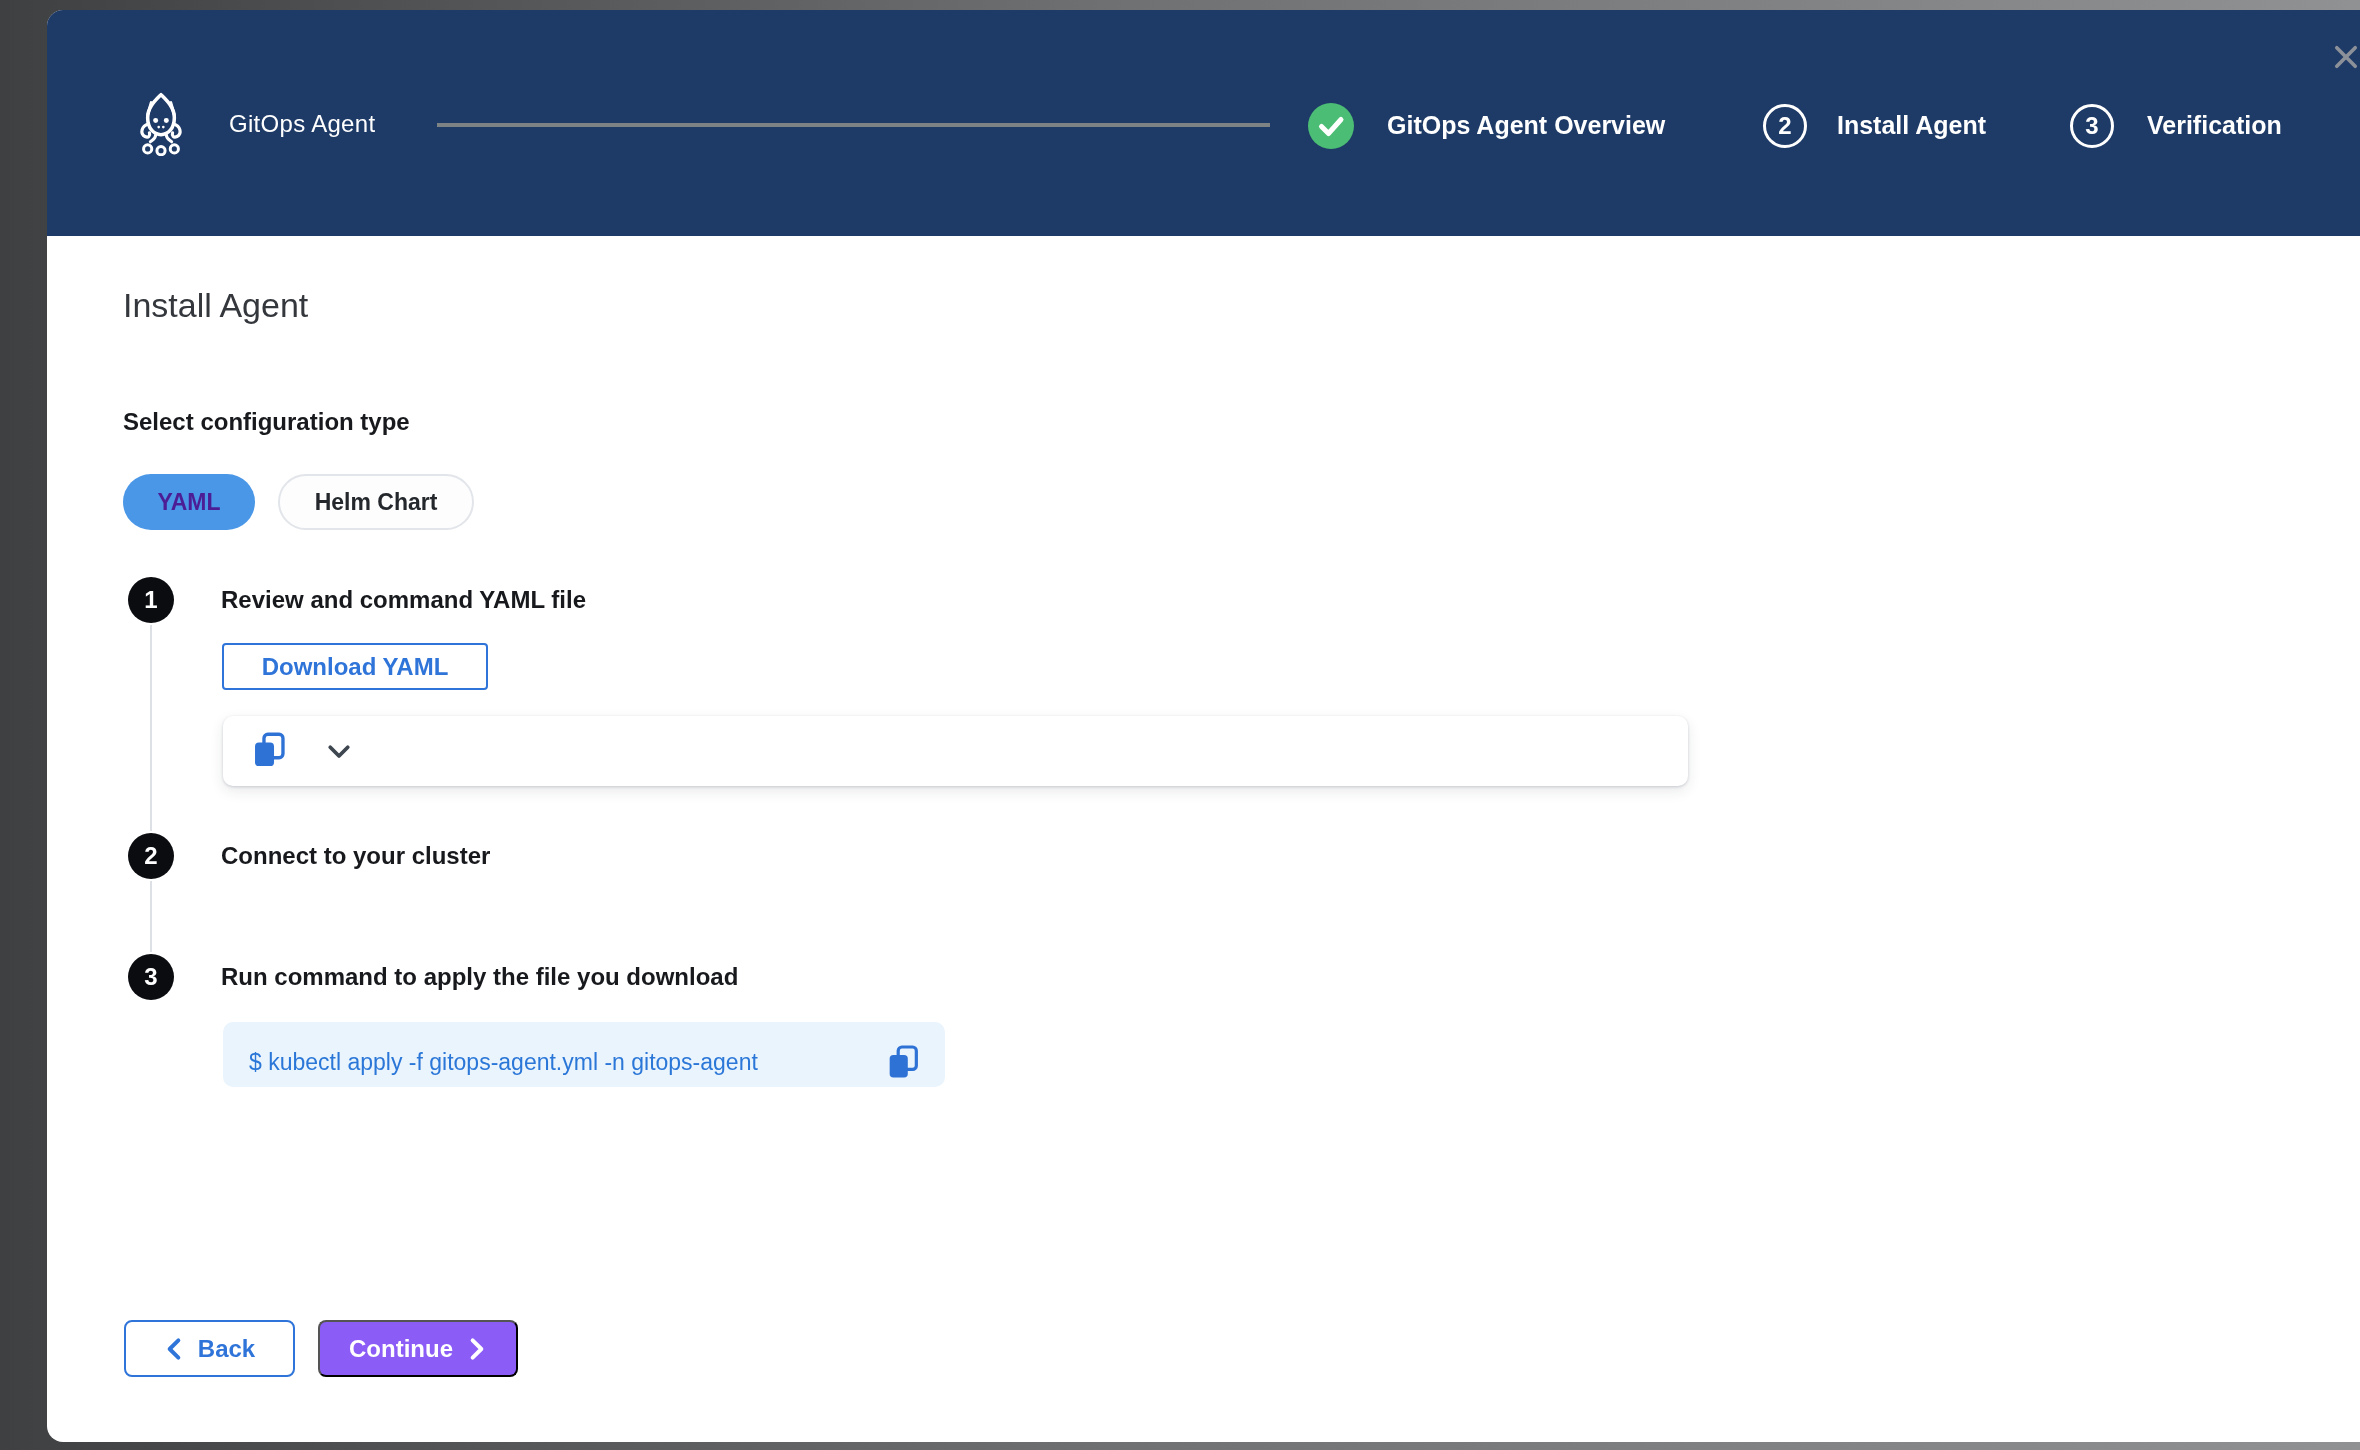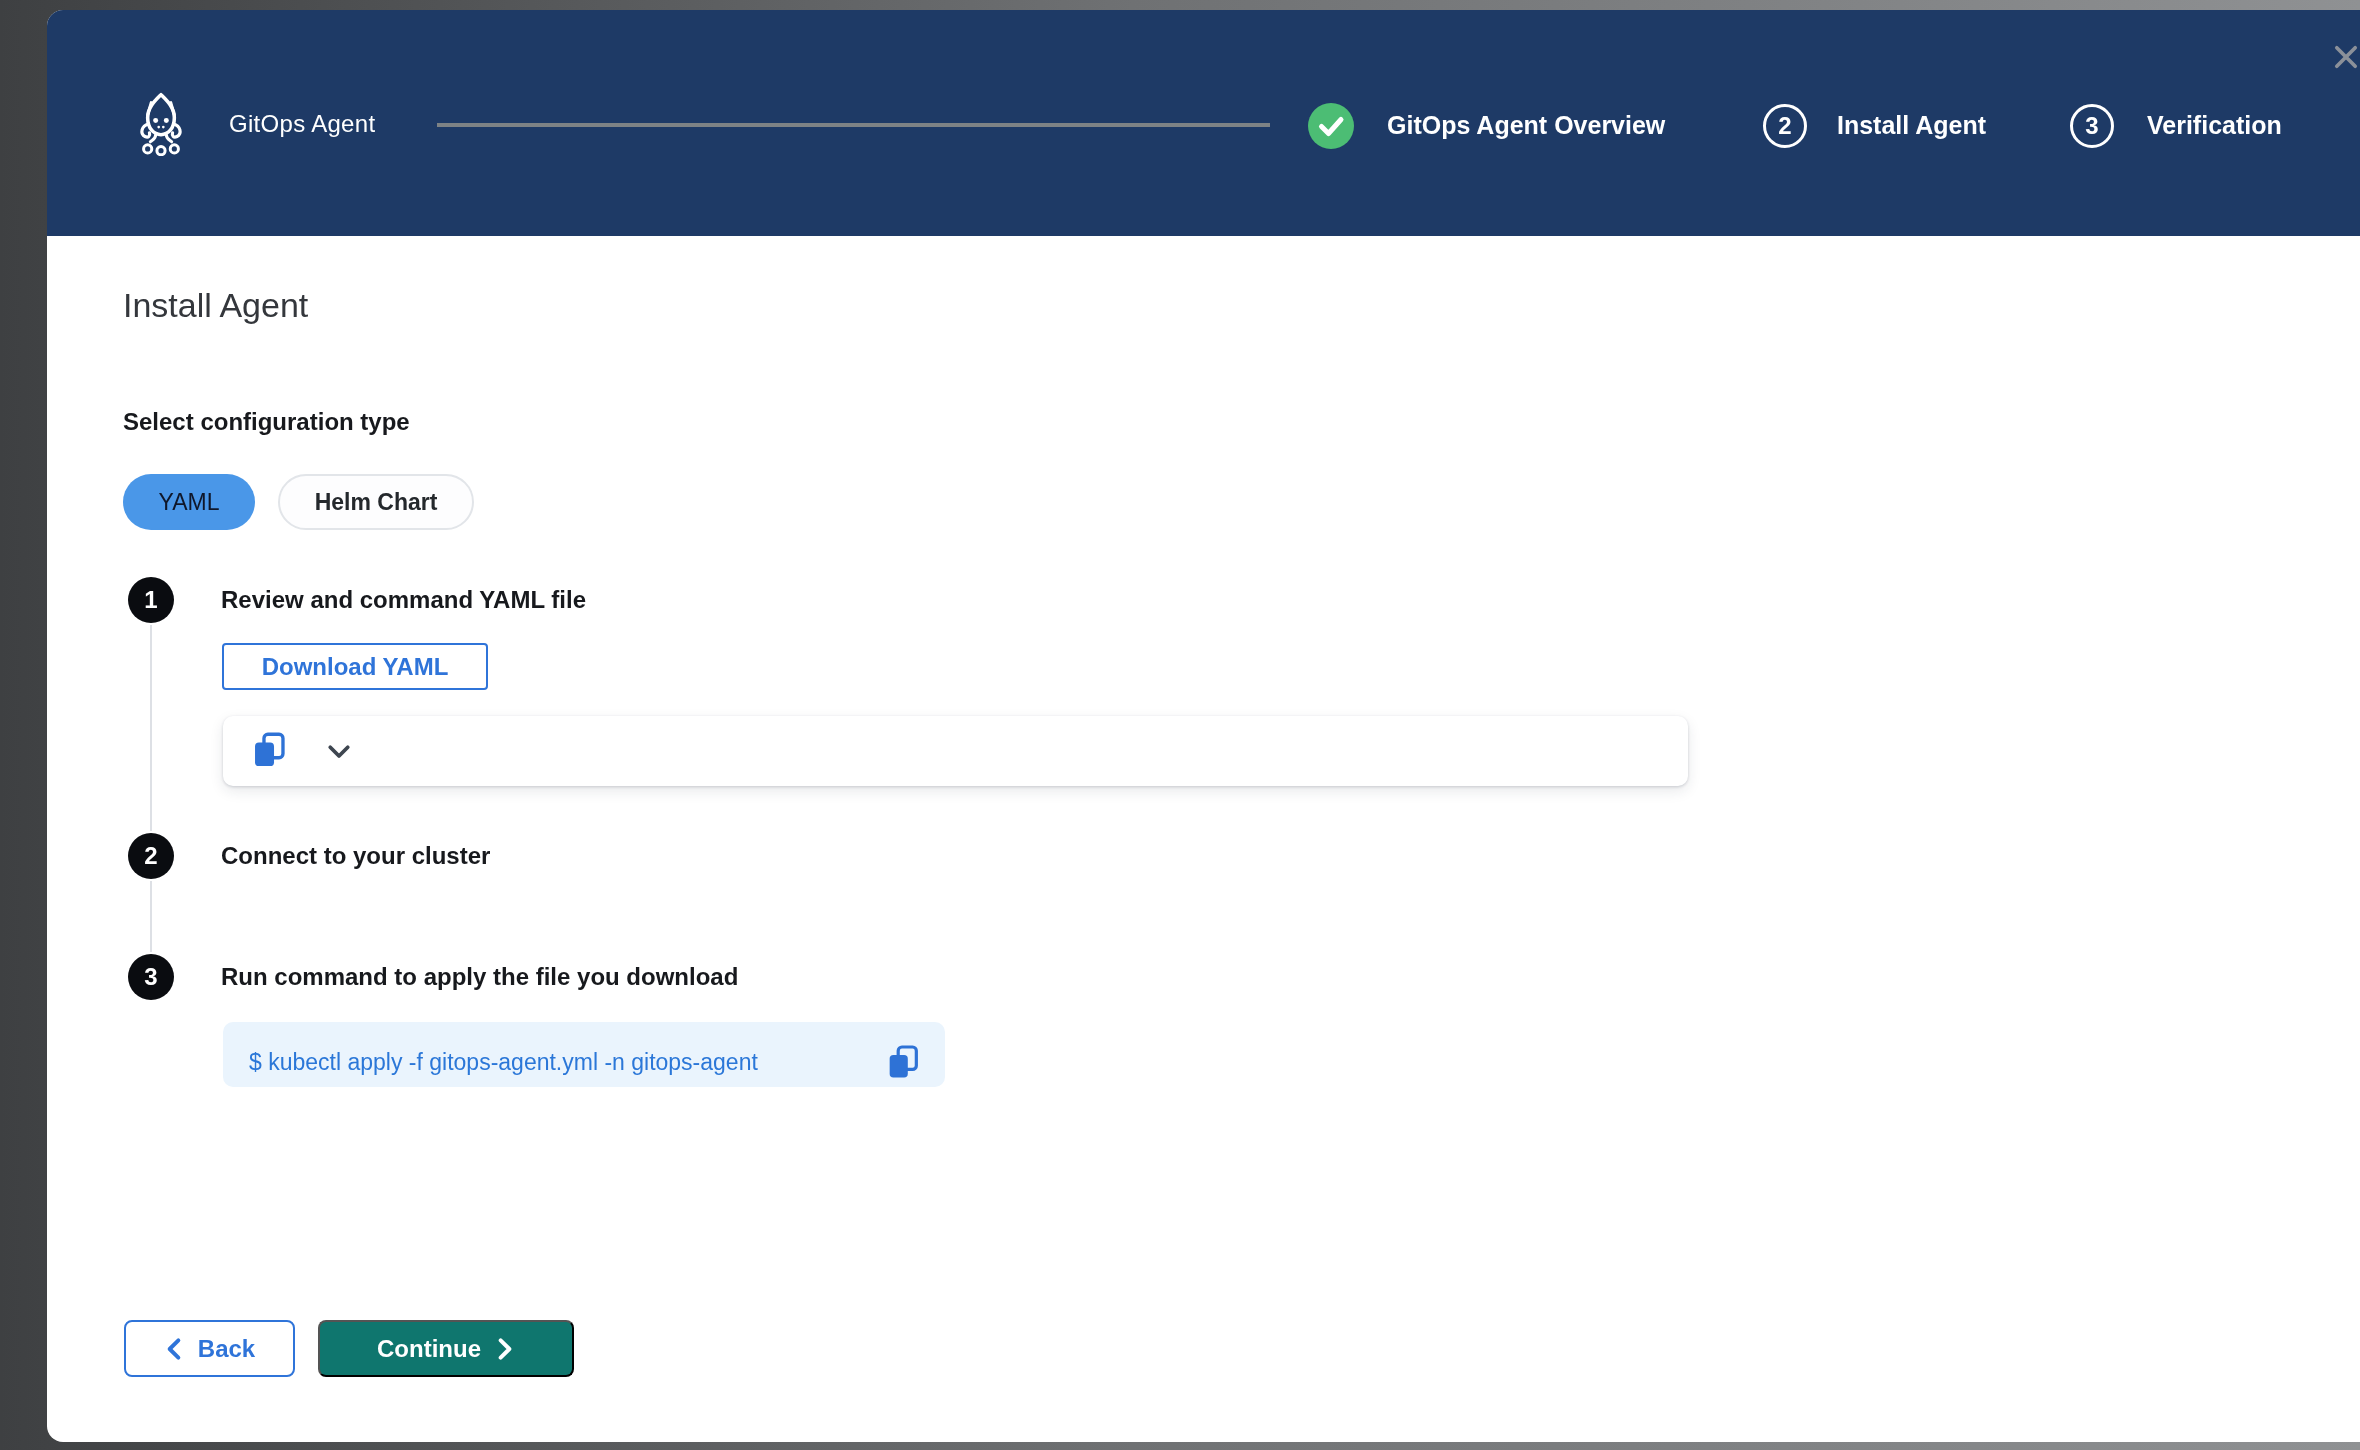"YAML" .pill-yaml { color: #0f172a -> #4c1d95; font-weight: 400 -> 700 }
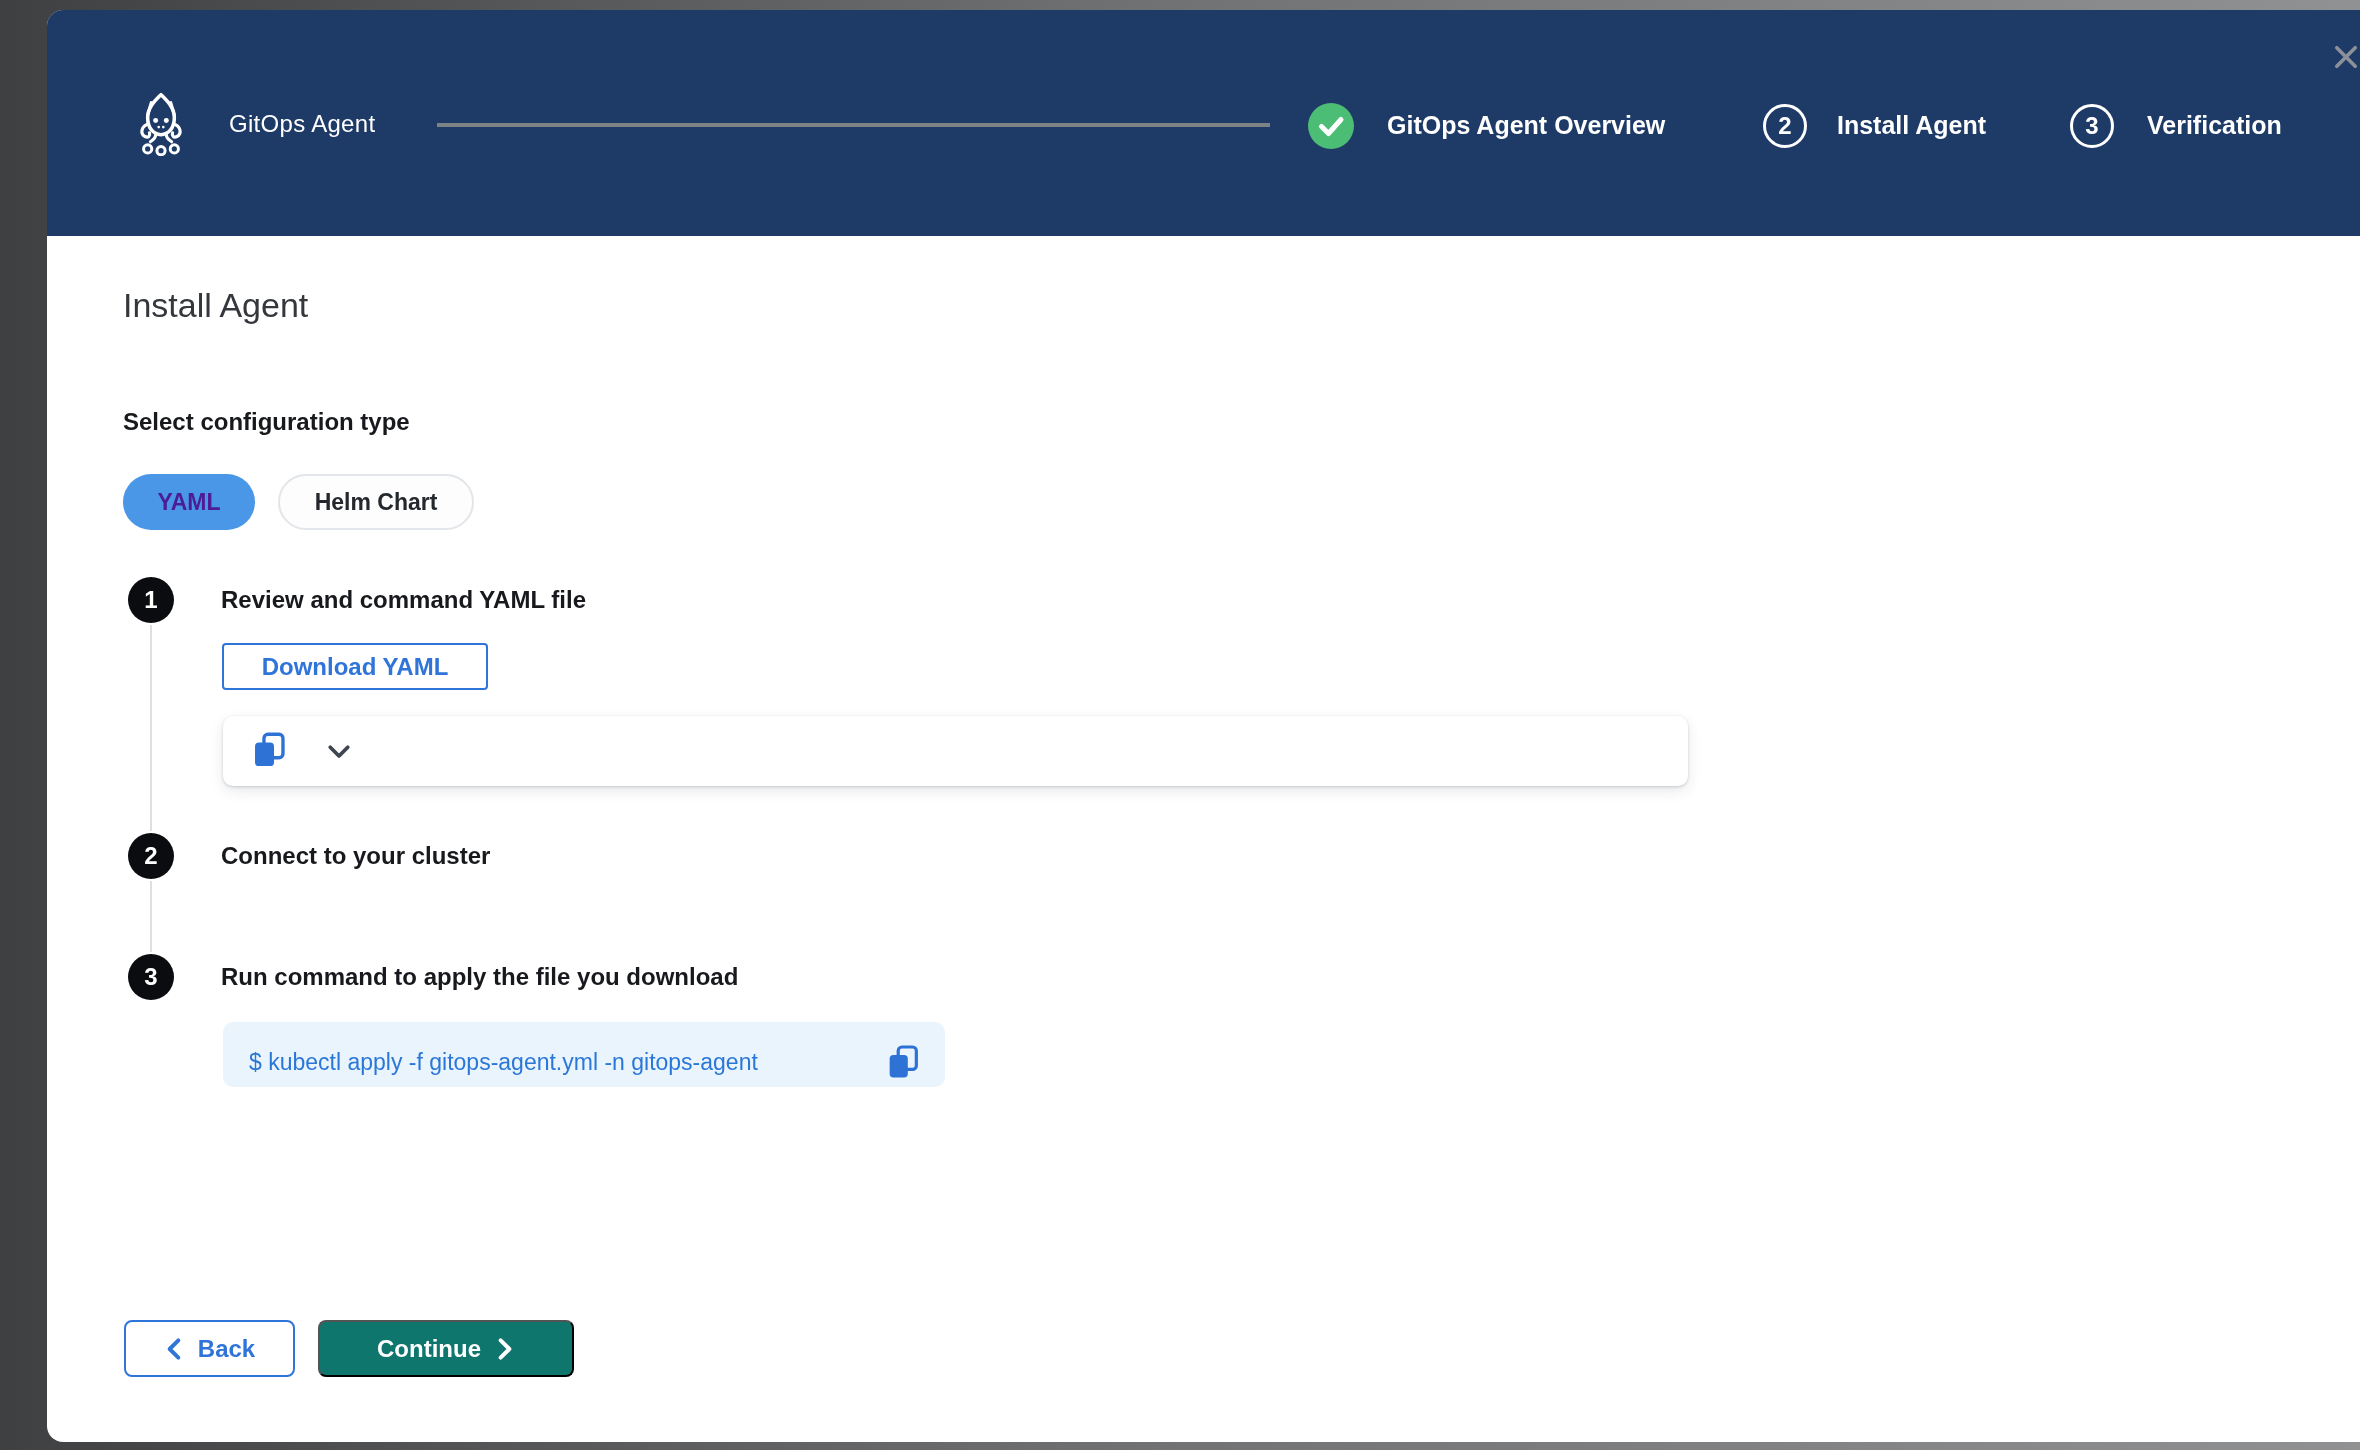"Continue" .continue-btn { background: #0f766e -> #8b5cf6; width: 256px -> 200px }
